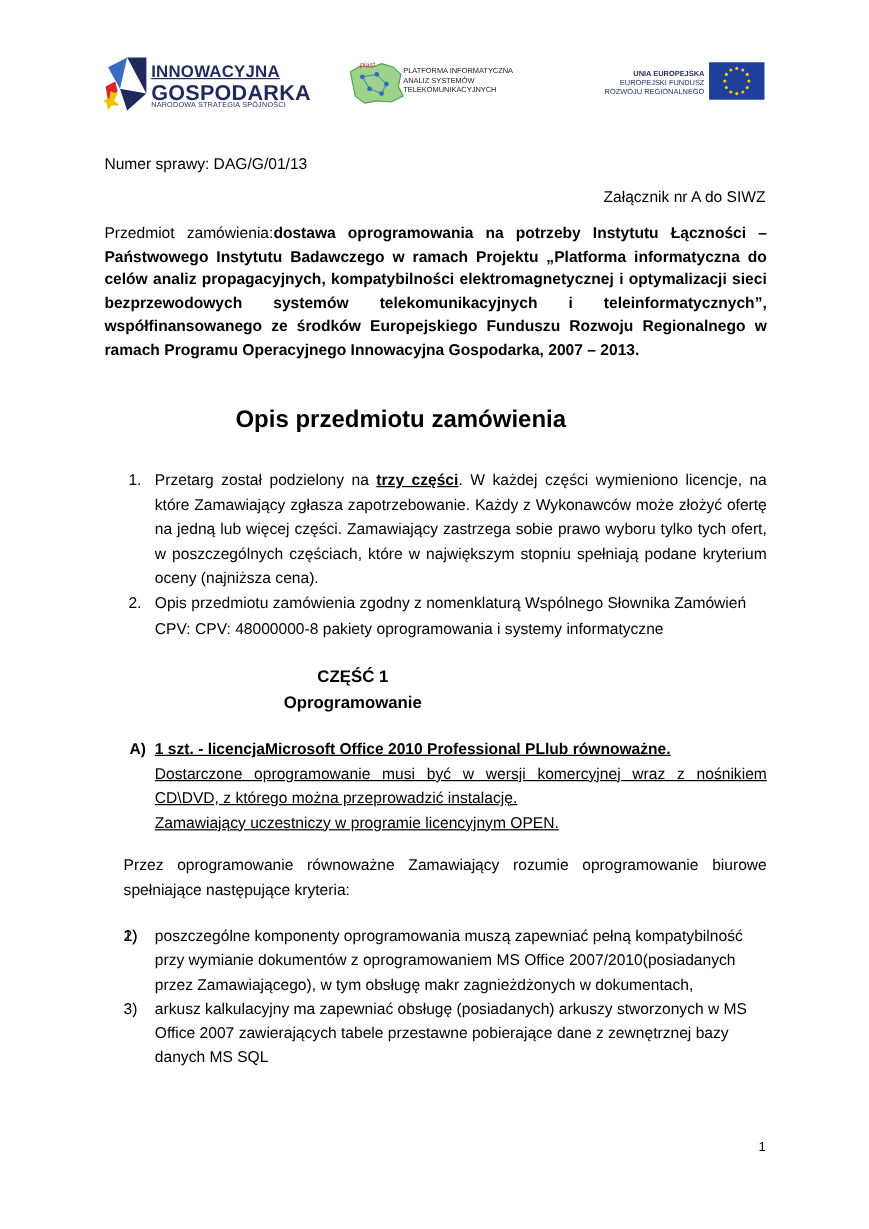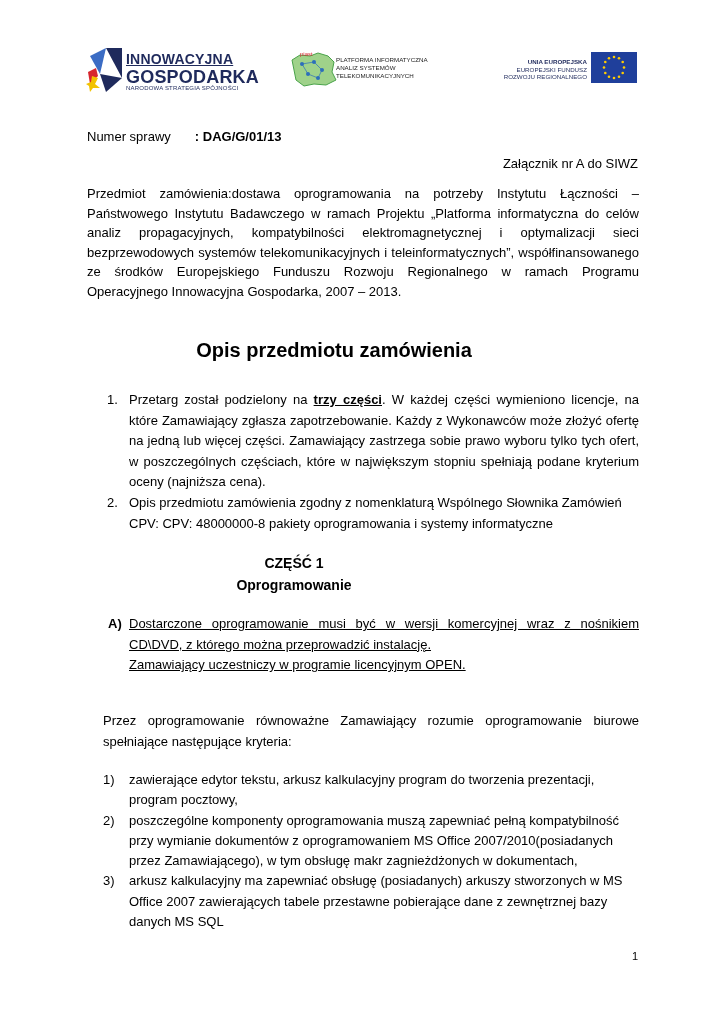": DAG/G/01/13" .case-no b { font-weight: bold -> normal; margin-left: 24px -> none }
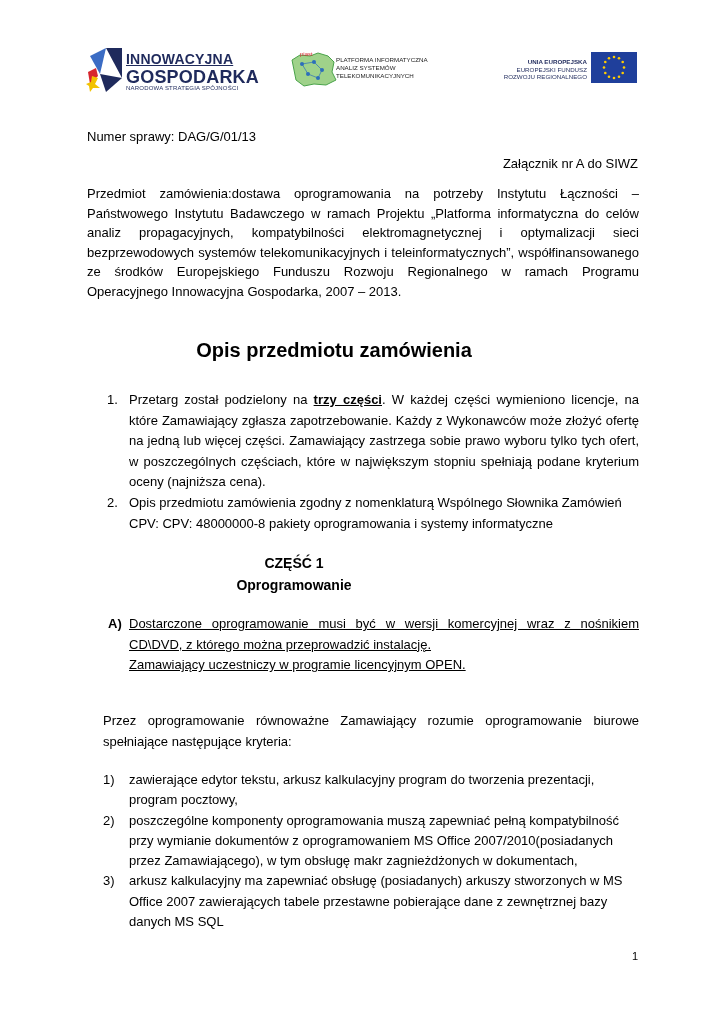"dostawa oprogramowania na potrzeby" .subject b { font-weight: normal -> bold }
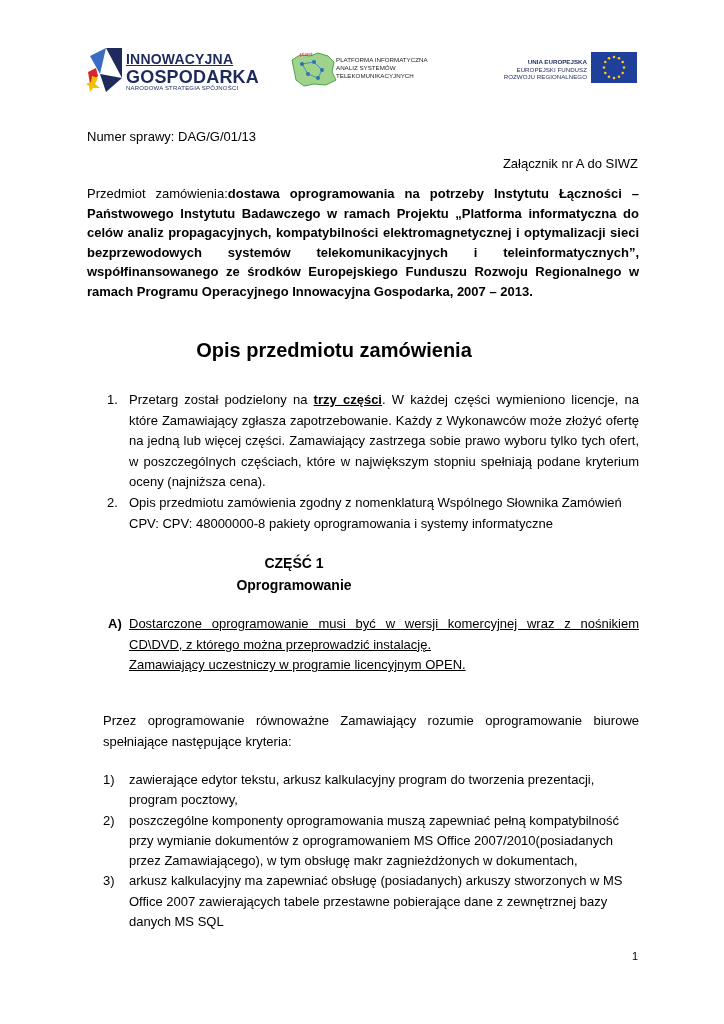"1 szt. - licencjaMicrosoft Office" div.head { html: none -> <div>1 szt. - licencjaMicrosoft Office 2010 Professional PLlub równoważne.</div> }
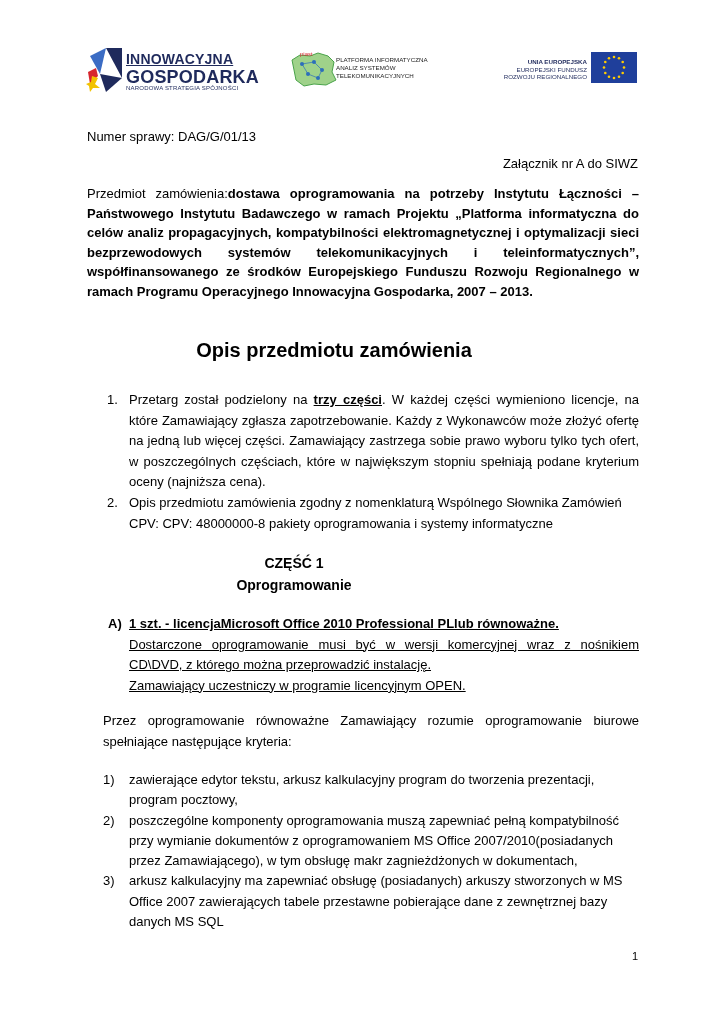"zawierające edytor tekstu, arkusz" span { html: <span>zawierające edytor tekstu, arkusz kalkulacyjny program do tworzenia prezentacji, program pocztowy,</span> -> none }
